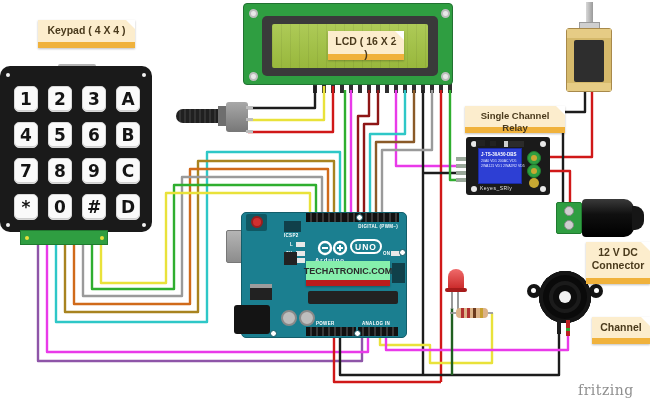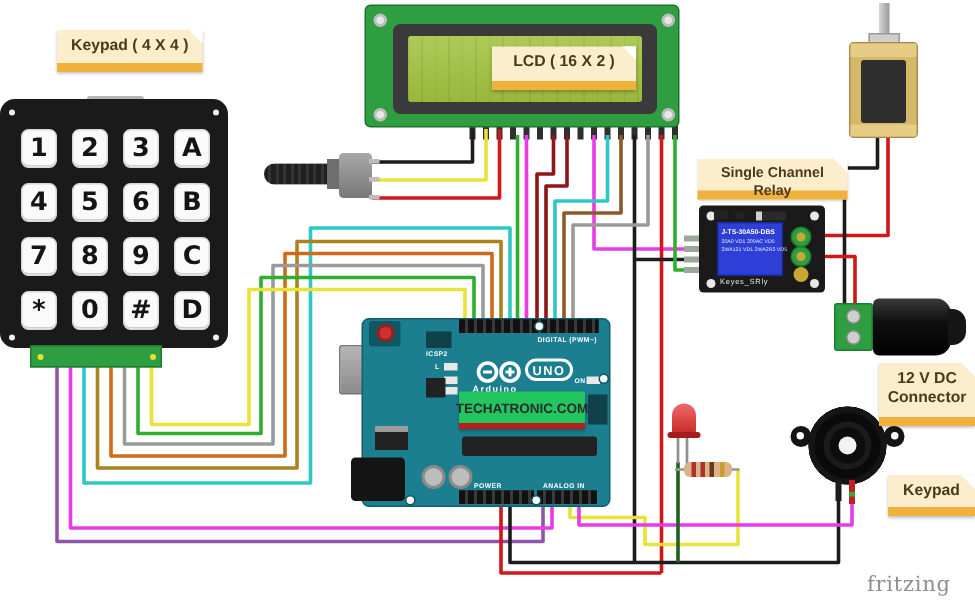"LCD ( 16 X 2" div.note { width: 96px -> 76px }
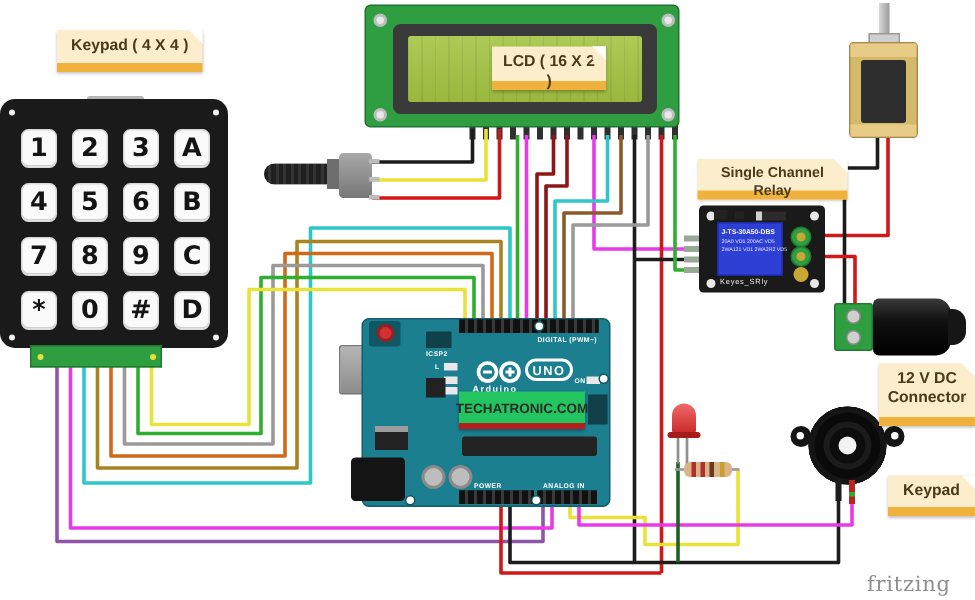"TECHATRONIC.COM" #tech-sticker { background: #22c55e -> #86efac; border-bottom: 4px solid #b91c1c -> 6px solid #b91c1c }
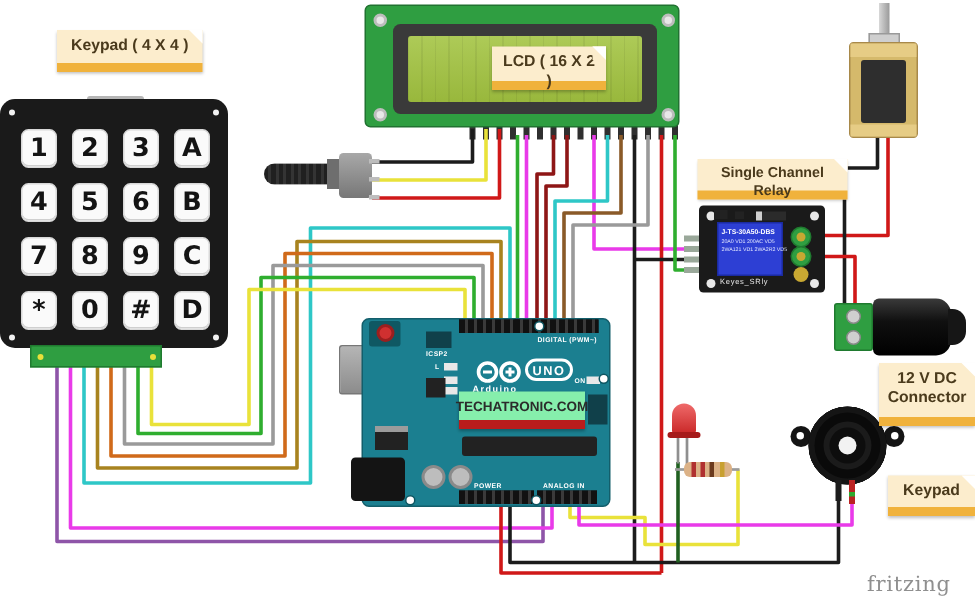"Keypad" div.note { text: Keypad -> Channel }
